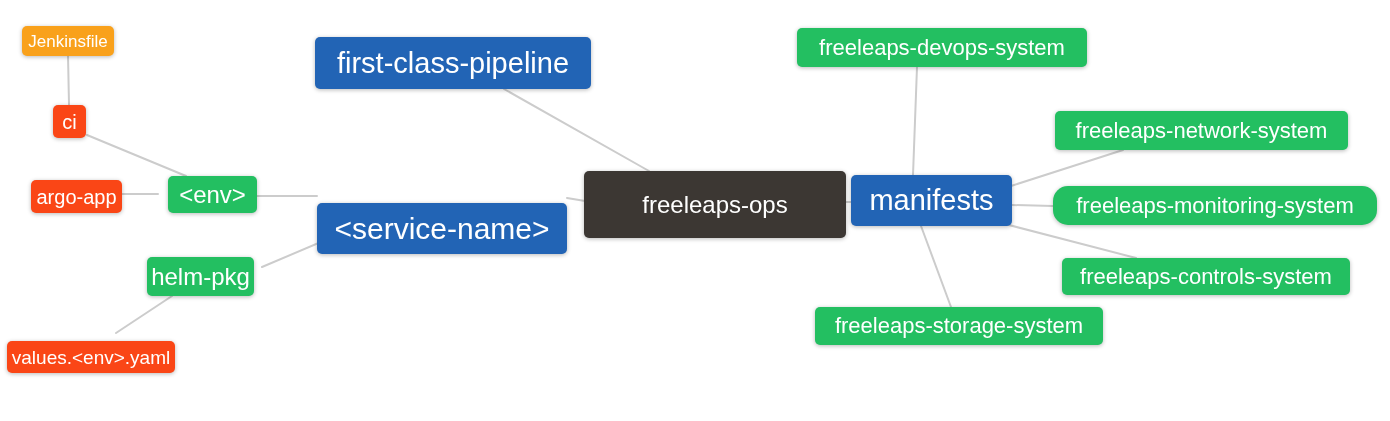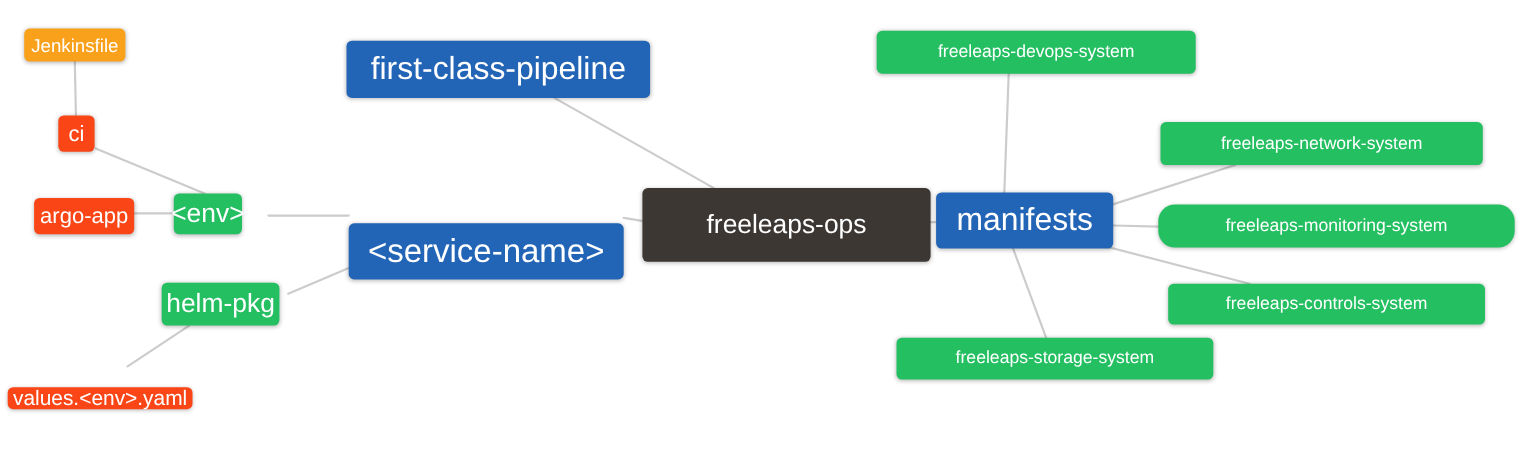"freeleaps-devops-system" .fs22 { font-size: 16px -> 22px }
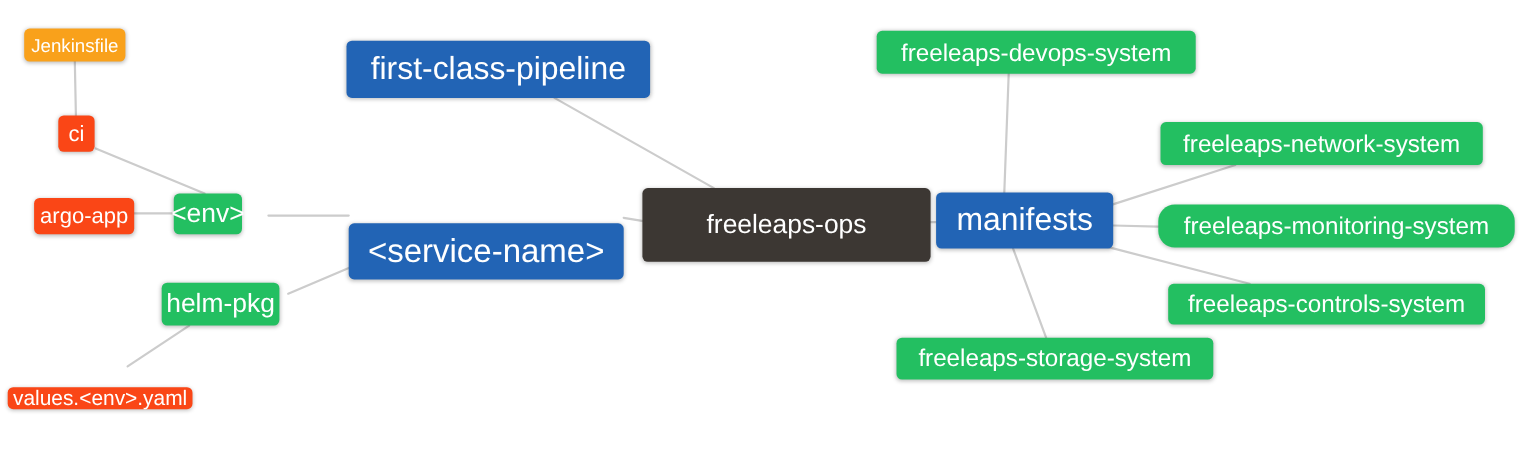"<env>" div.node { left: 158px -> 168px; width: 62px -> 89px }
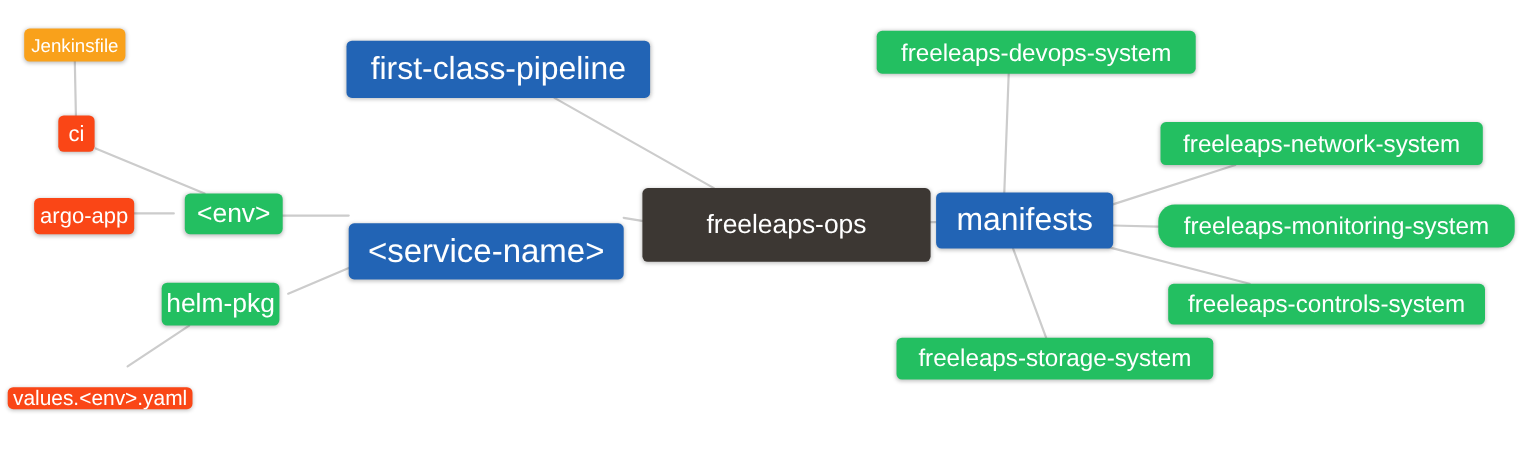"values.<env>.yaml" div.node { height: 20px -> 32px; top: 352px -> 341px }
